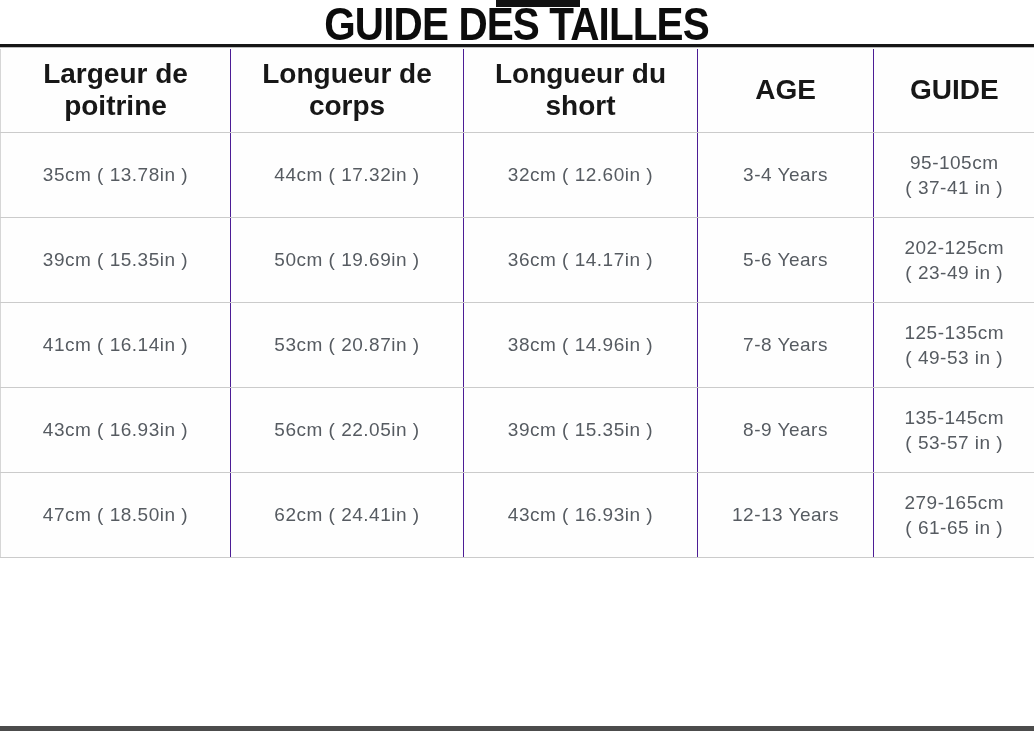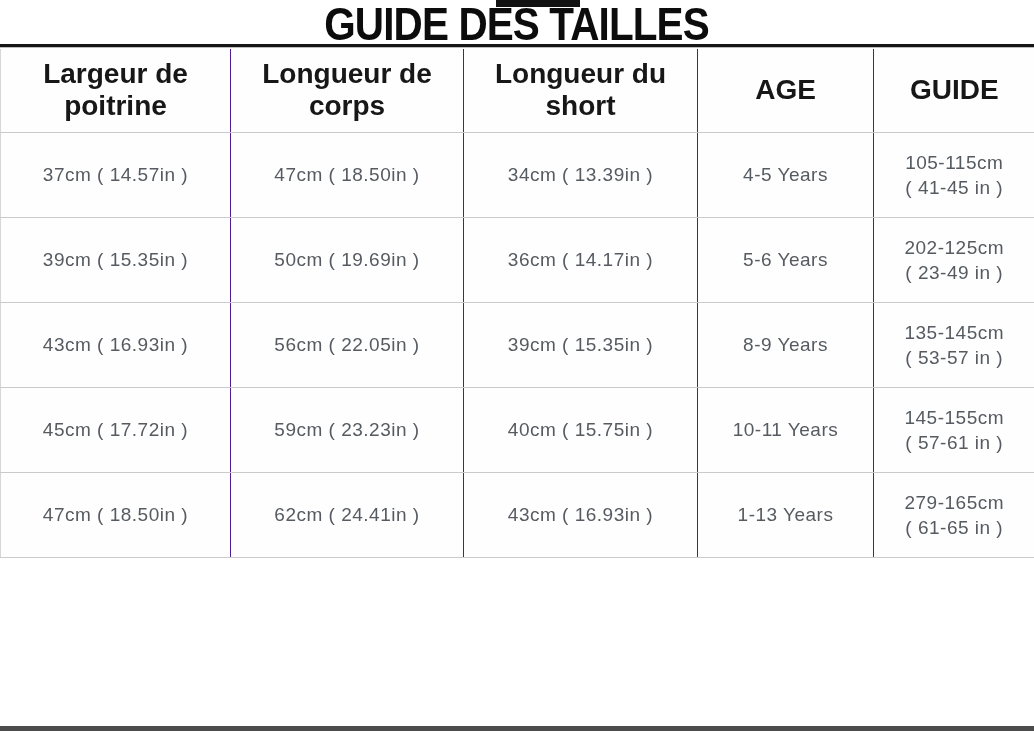"35cm ( 13.78in )" tr { html: none -> <tr> <td>35cm ( 13.78in )</td> <td>44cm ( 17.32in )</td> <td>32cm ( 12.60in )</td> <td>3-4 Years</td> <td> <div>95-105cm</div> <div>( 37-41 in )</div> </td> </tr> }
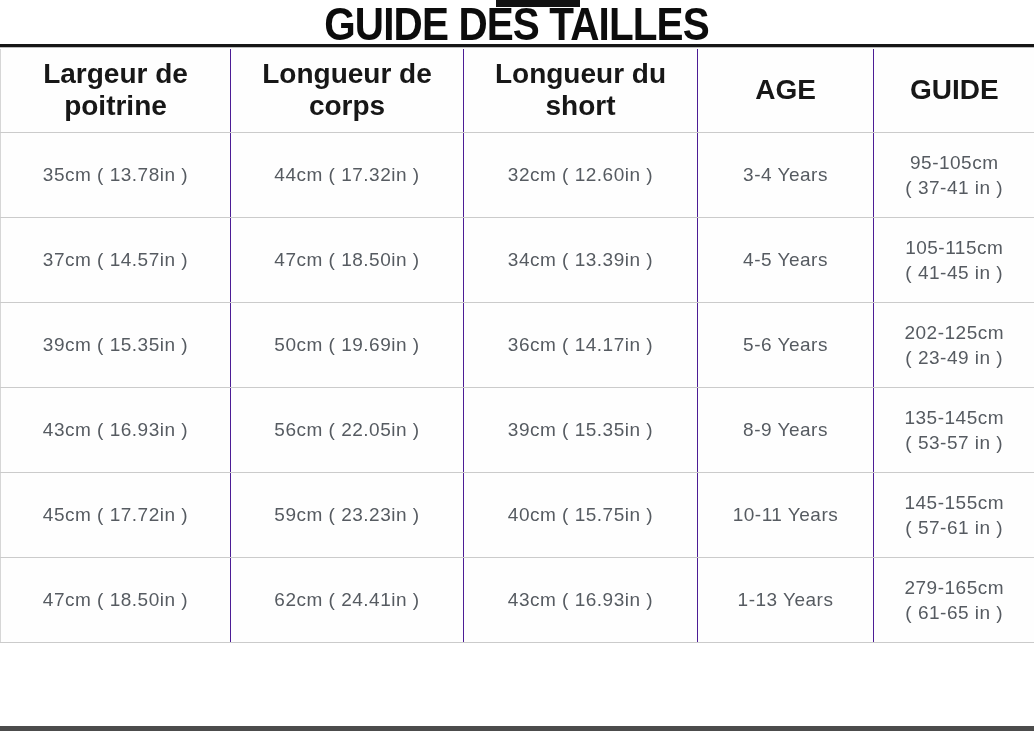"37cm ( 14.57in )" tr { html: <tr> <td>37cm ( 14.57in )</td> <td>47cm ( 18.50in )</td> <td>34cm ( 13.39in )</td> <td>4-5 Years</td> <td> <div>105-115cm</div> <div>( 41-45 in )</div> </td> </tr> -> none }
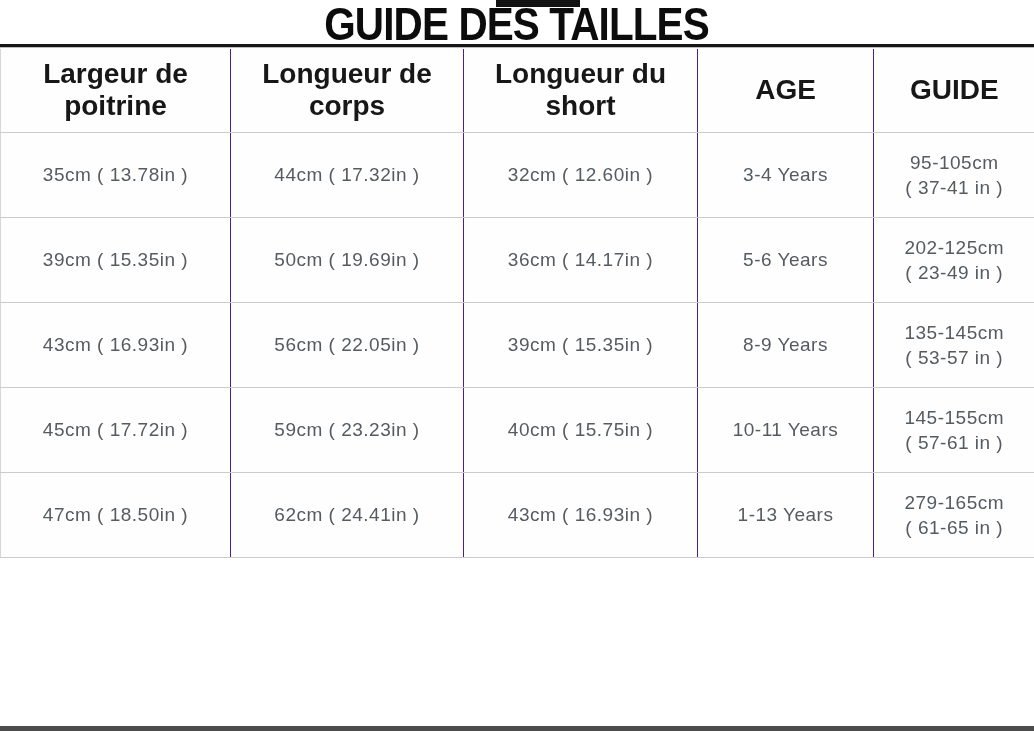"41cm ( 16.14in )" tr { html: none -> <tr> <td>41cm ( 16.14in )</td> <td>53cm ( 20.87in )</td> <td>38cm ( 14.96in )</td> <td>7-8 Years</td> <td> <div>125-135cm</div> <div>( 49-53 in )</div> </td> </tr> }
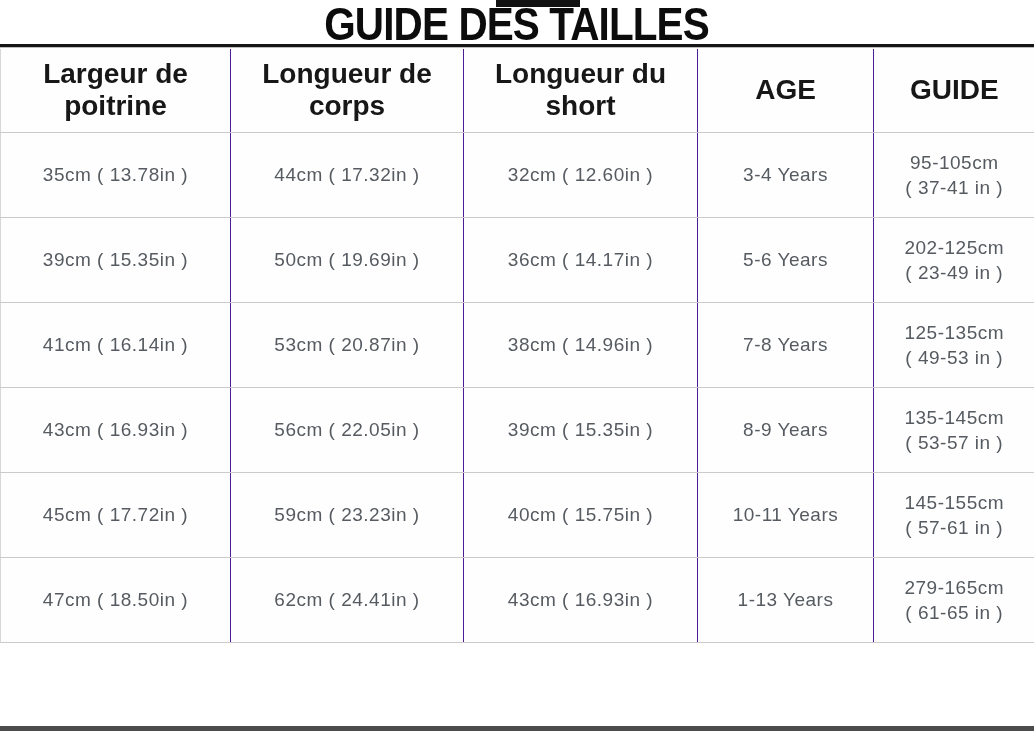"45cm ( 17.72in )" tr { html: <tr> <td>45cm ( 17.72in )</td> <td>59cm ( 23.23in )</td> <td>40cm ( 15.75in )</td> <td>10-11 Years</td> <td> <div>145-155cm</div> <div>( 57-61 in )</div> </td> </tr> -> none }
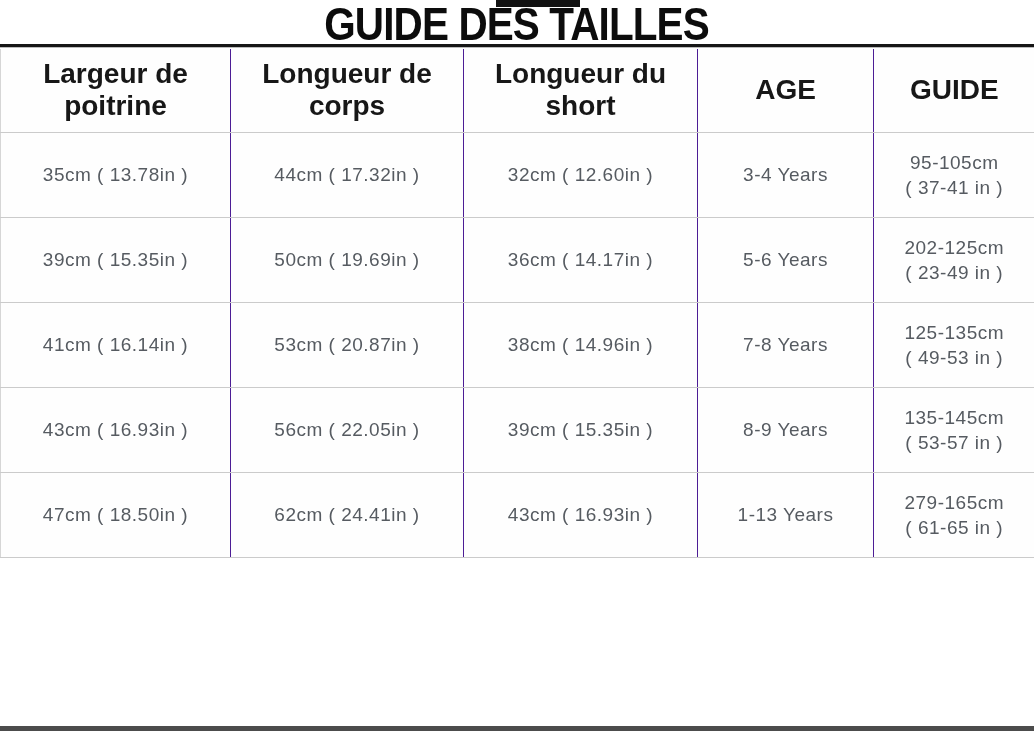"1-13 Years" td { text: 1-13 -> 12-13 }
